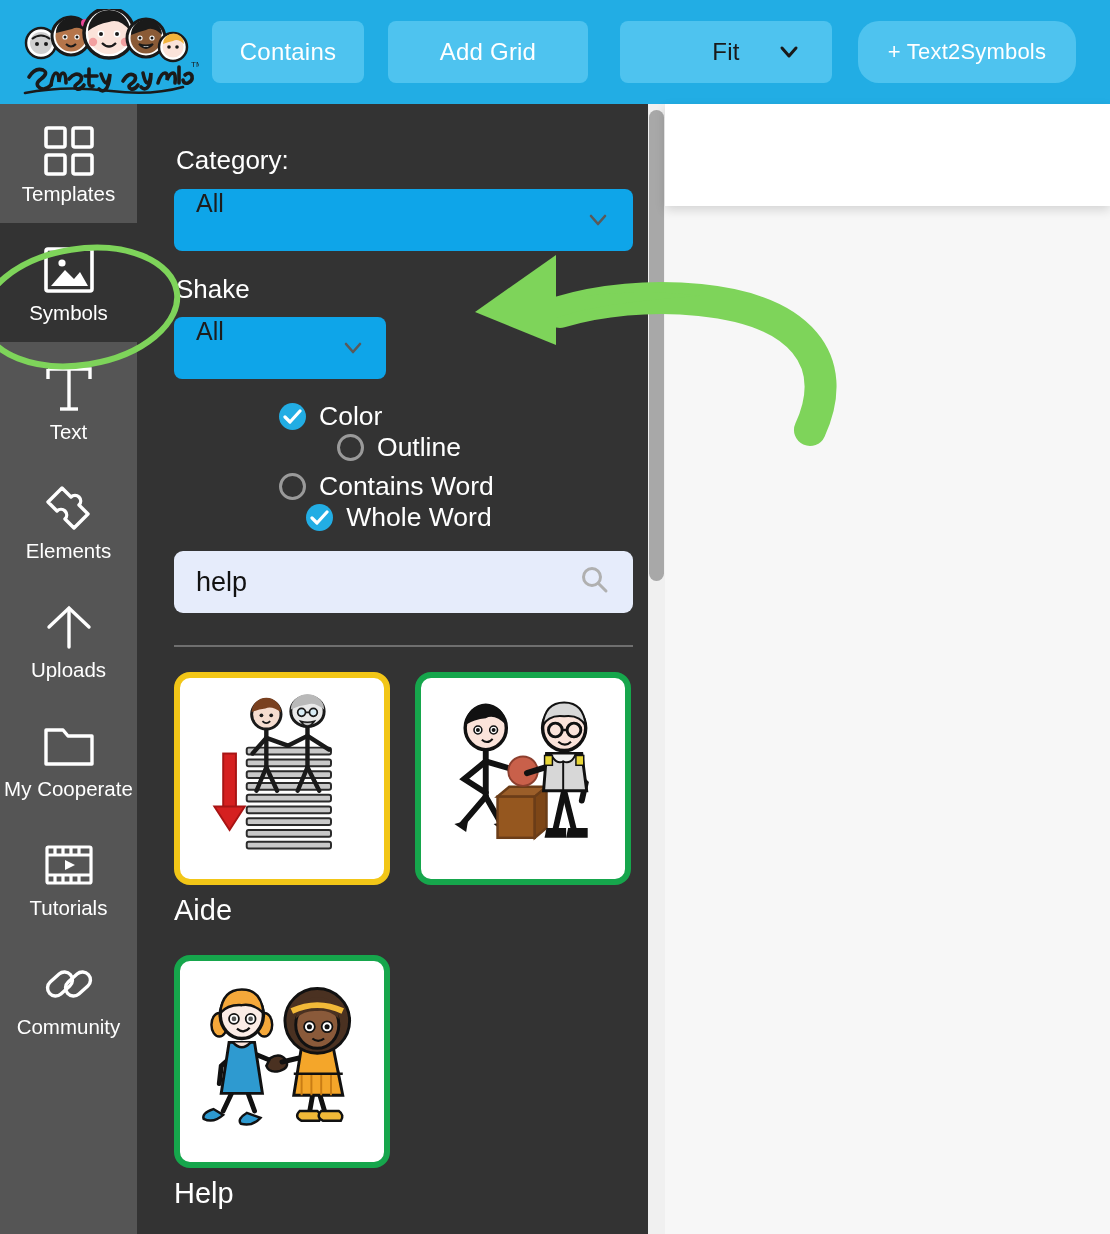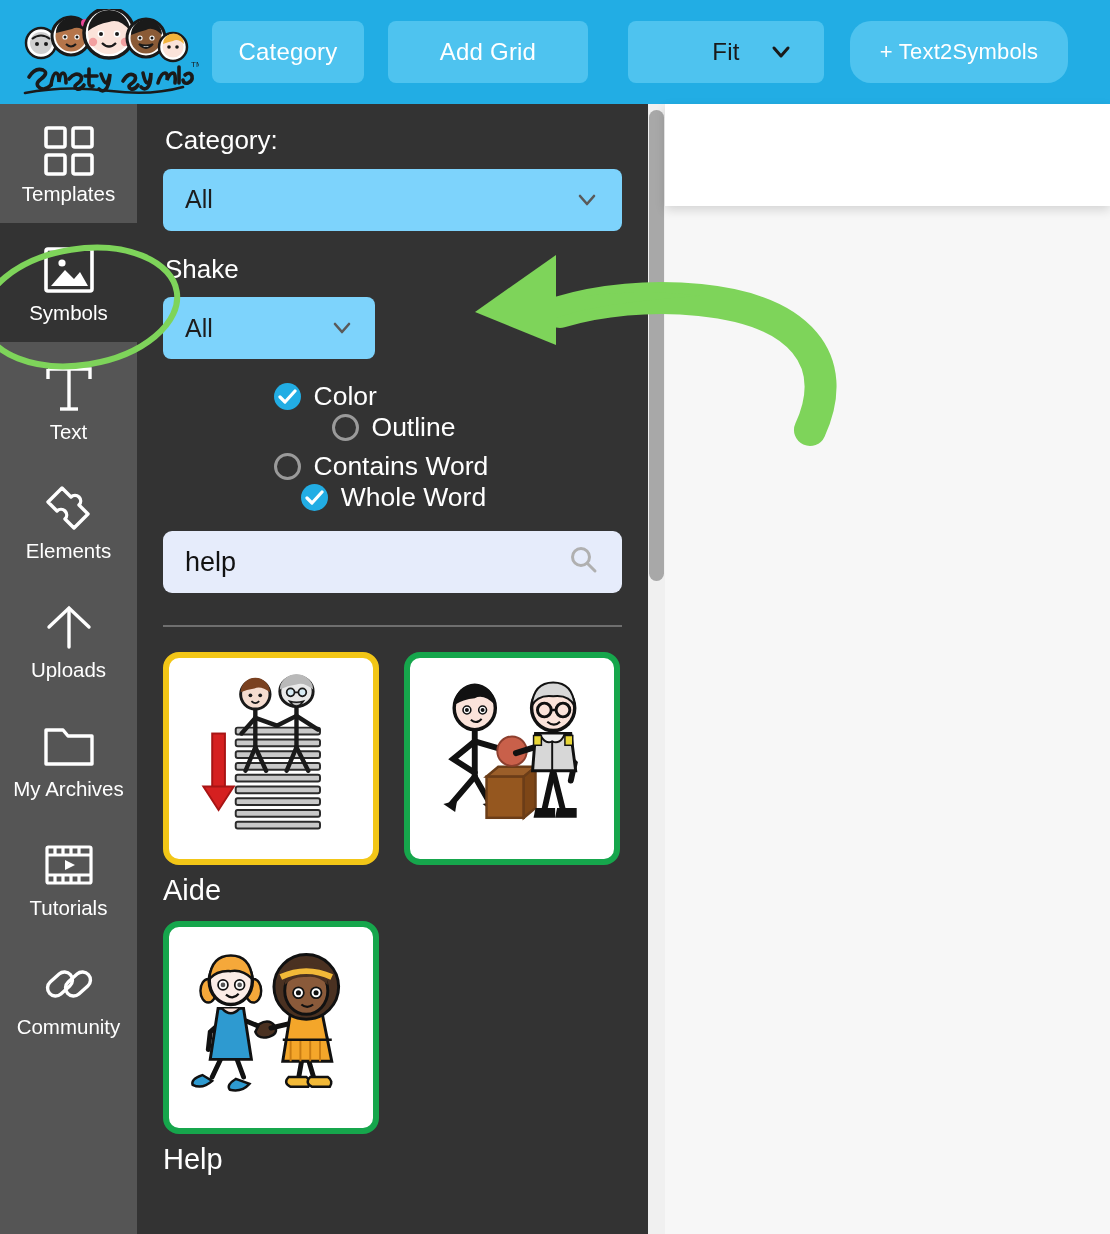"Category" span { text: Category -> Contains }
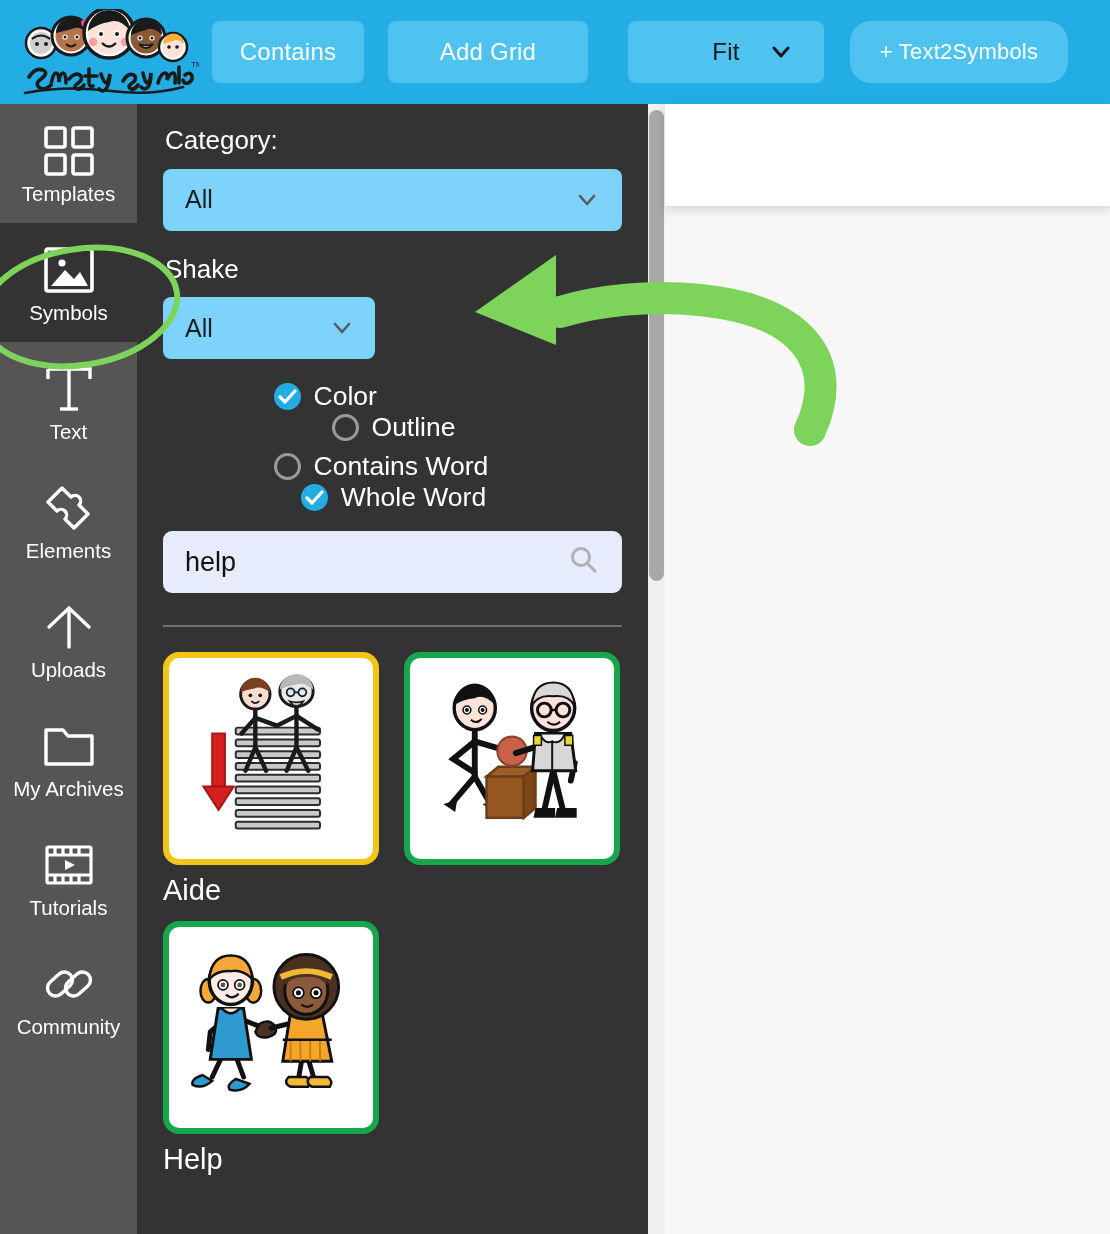"Fit" .btn-fit { margin-left: 40px -> 32px; width: 196px -> 212px }
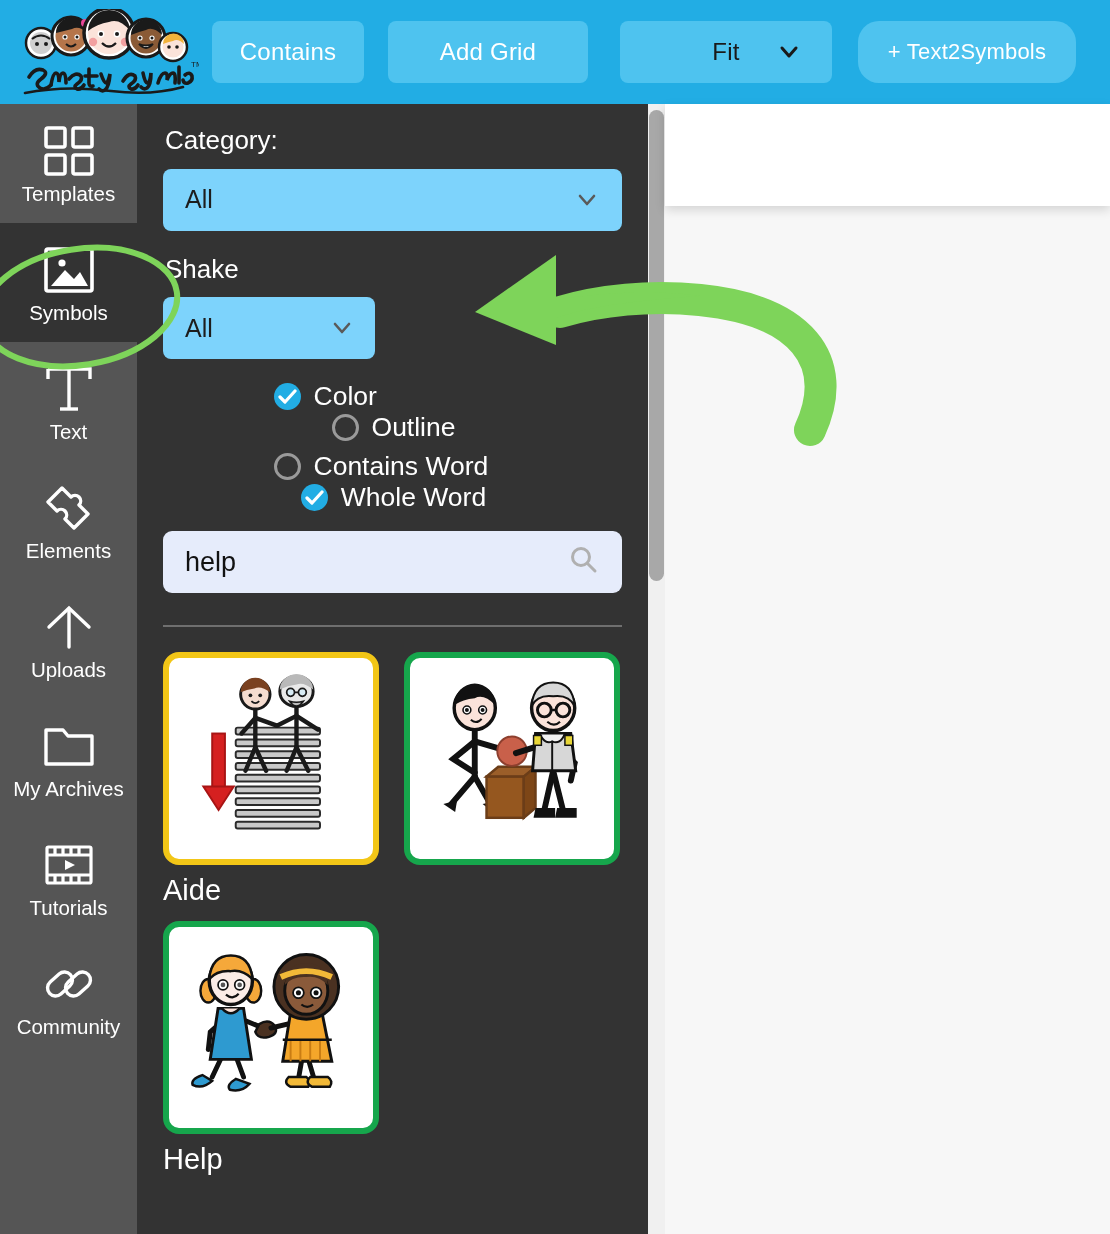"Category:" .panel-inner { margin-top: none -> 20px; padding: 22px 26px 0 26px -> 22px 26px 0 37px }
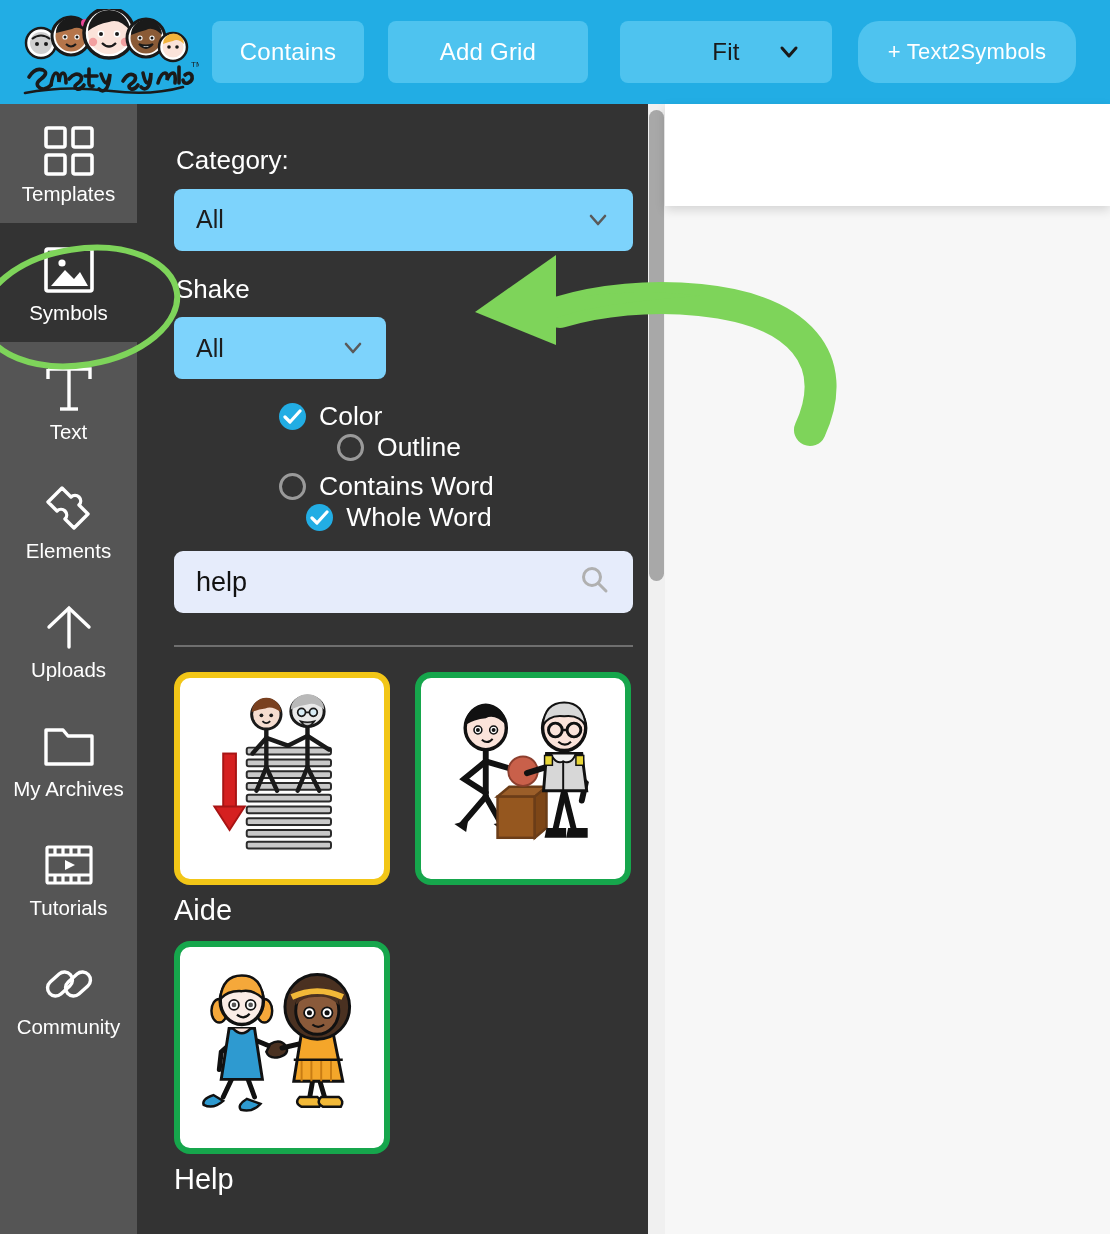"All" .select-box { align-items: center -> none; background: #7dd3fc -> #0ea5e9 }
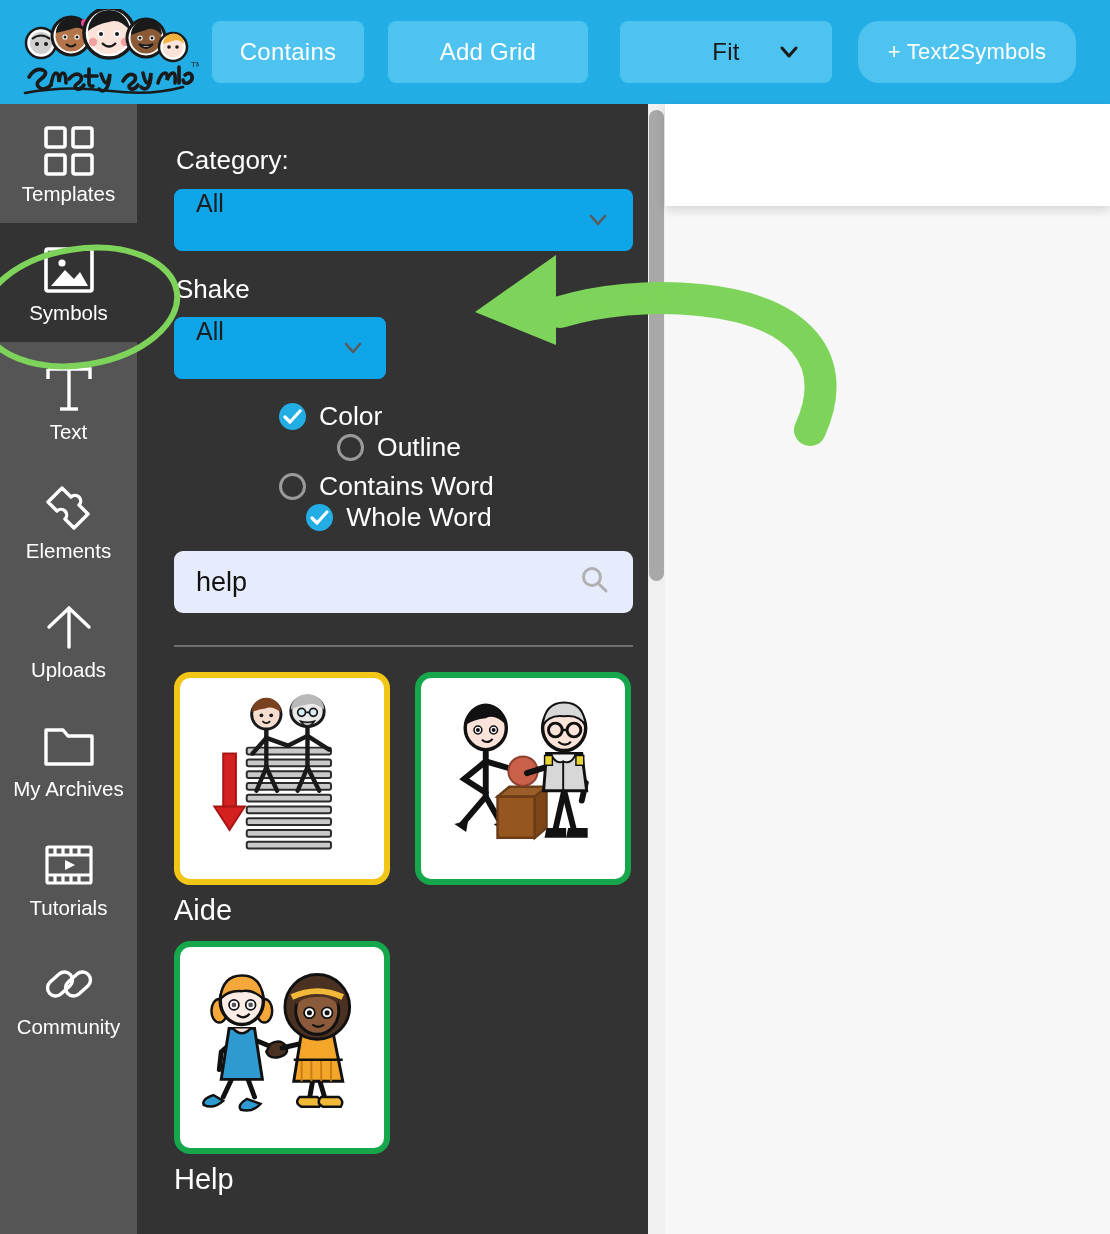"My Archives" span.rail-label { text: Archives -> Cooperate }
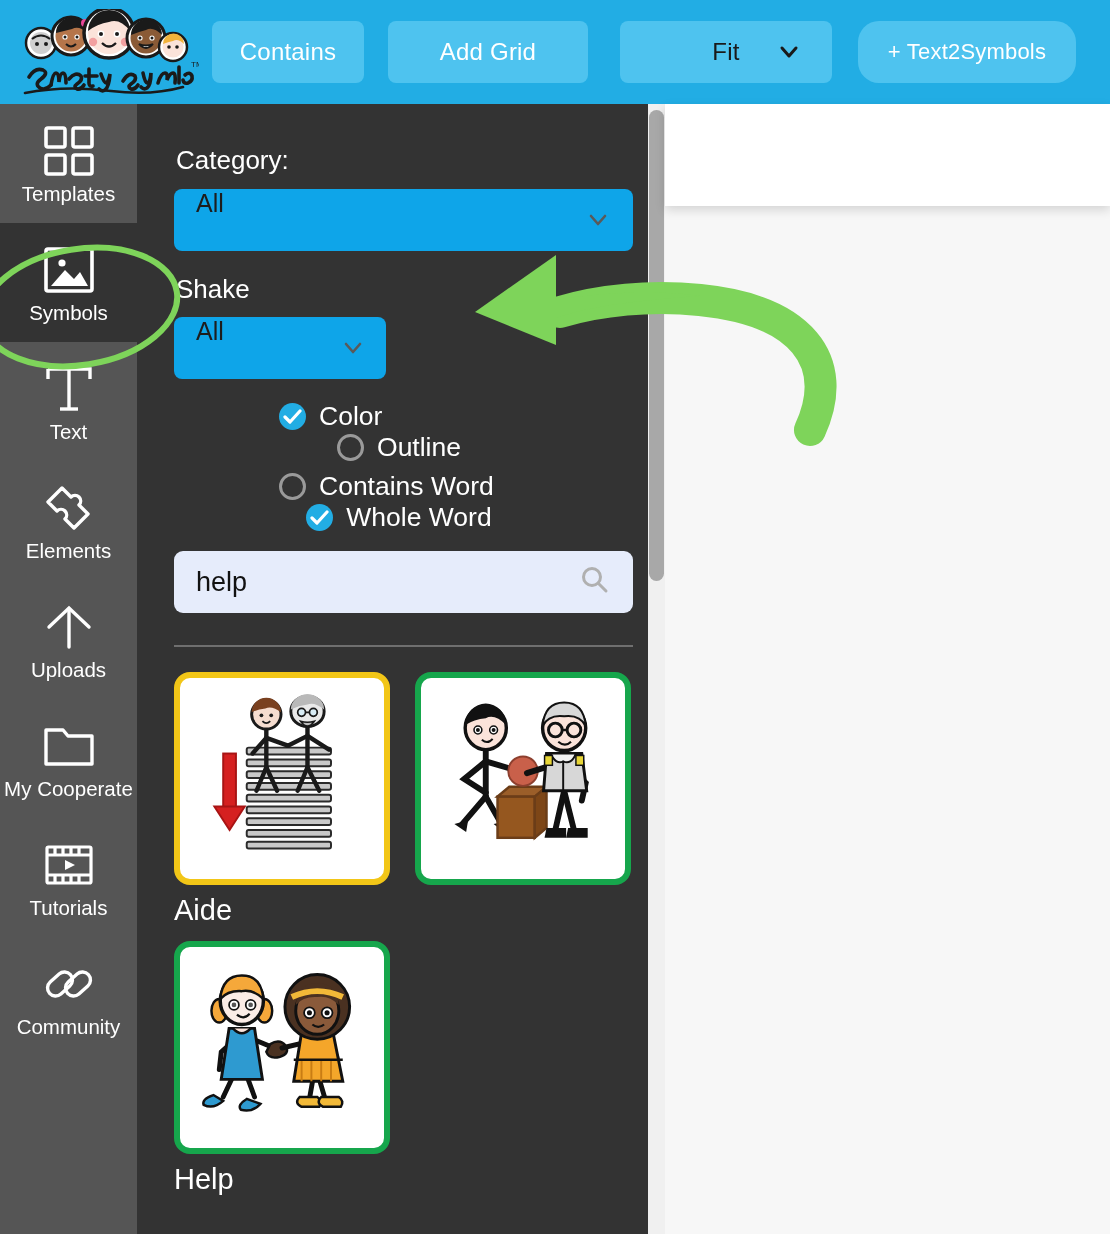"Aide" .grid { gap: 14px 25px -> 28px 25px }
